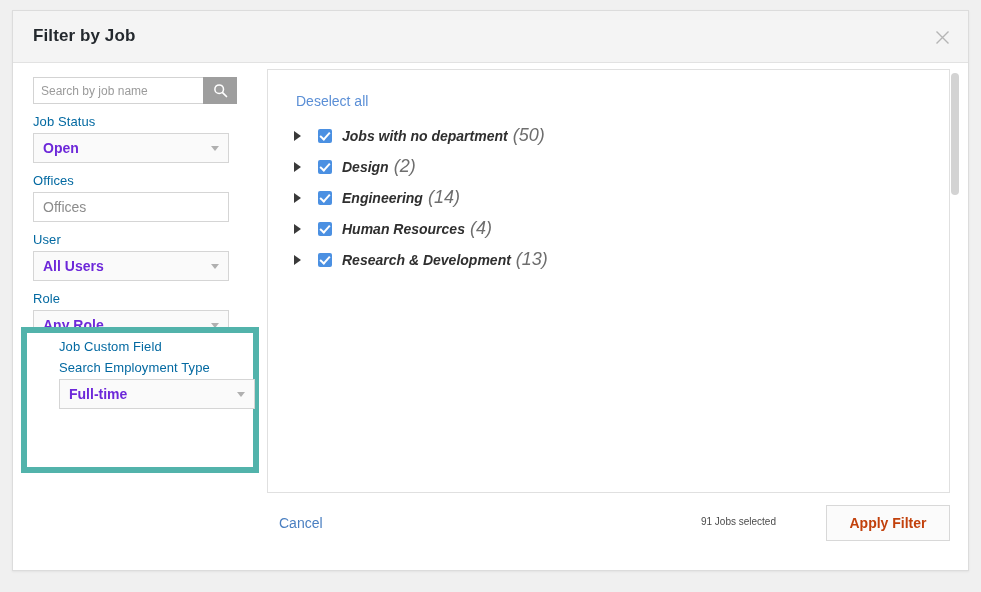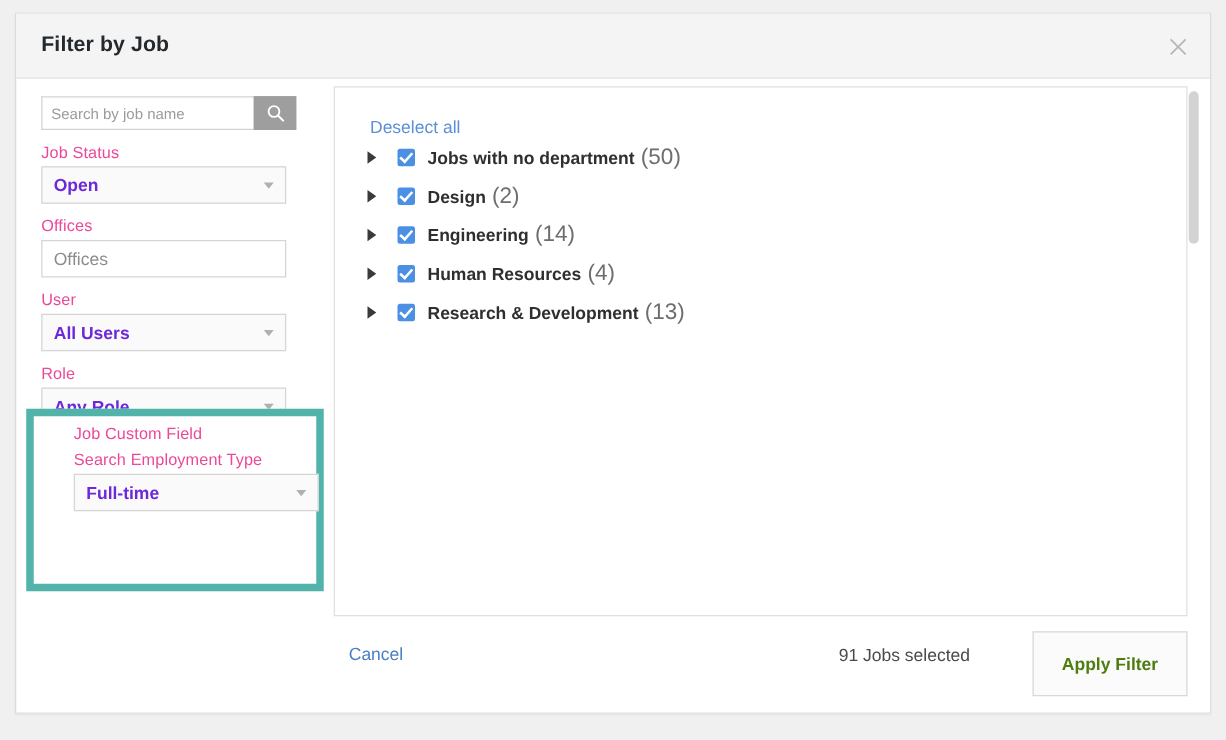"Job Status" .field-label { color: #ec4899 -> #0369a1 }
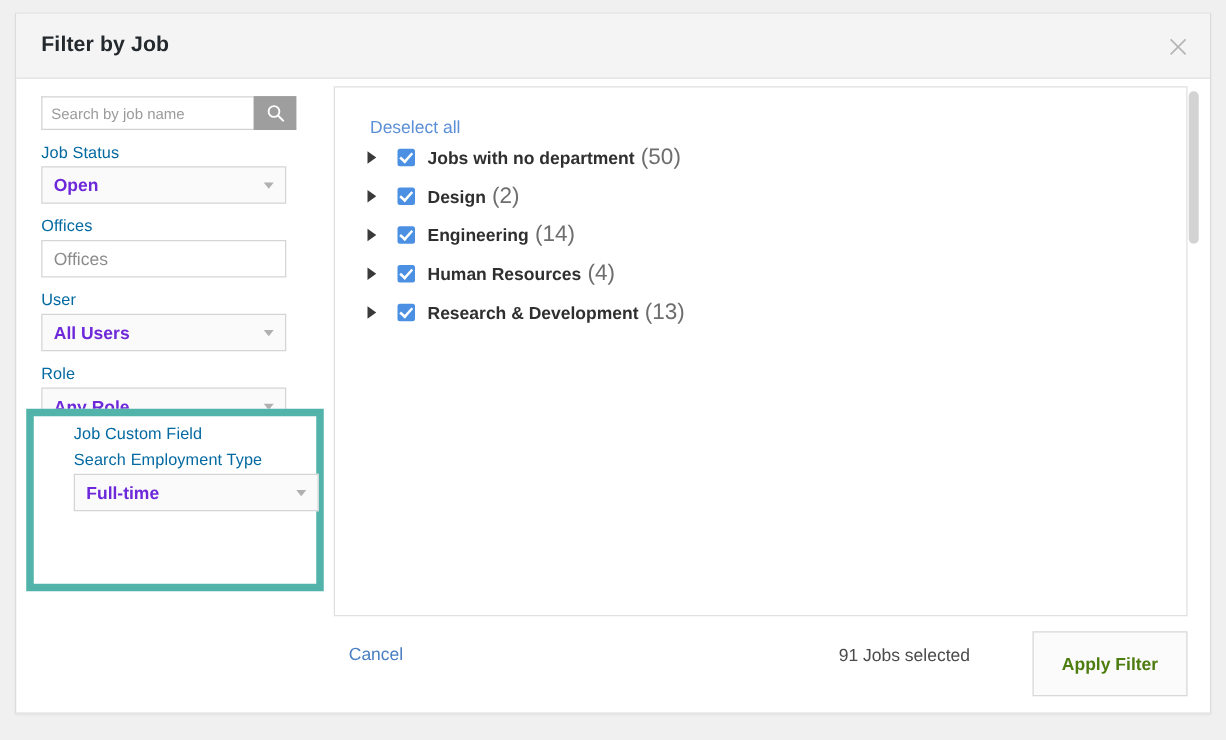"Jobs with no department" #tree-list { font-style: none -> italic; top: 40px -> 50px }
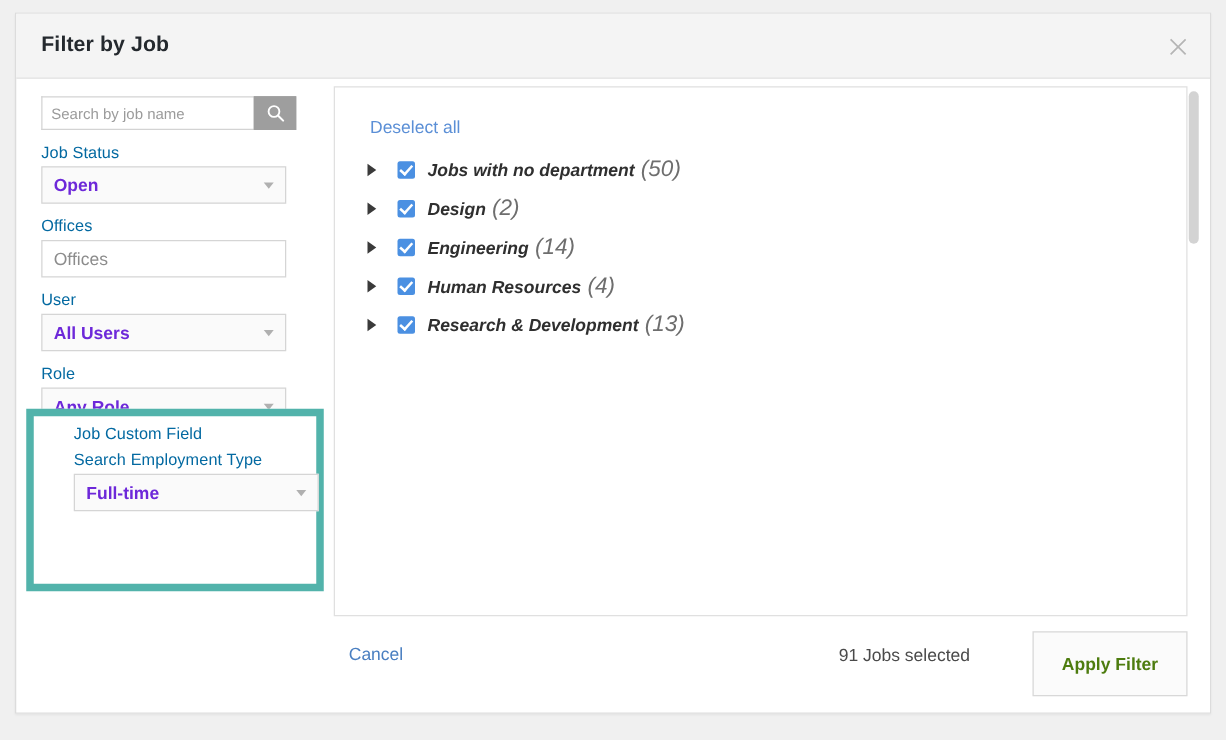"91 Jobs selected" #jobs-selected { font-size: 14px -> 10px }
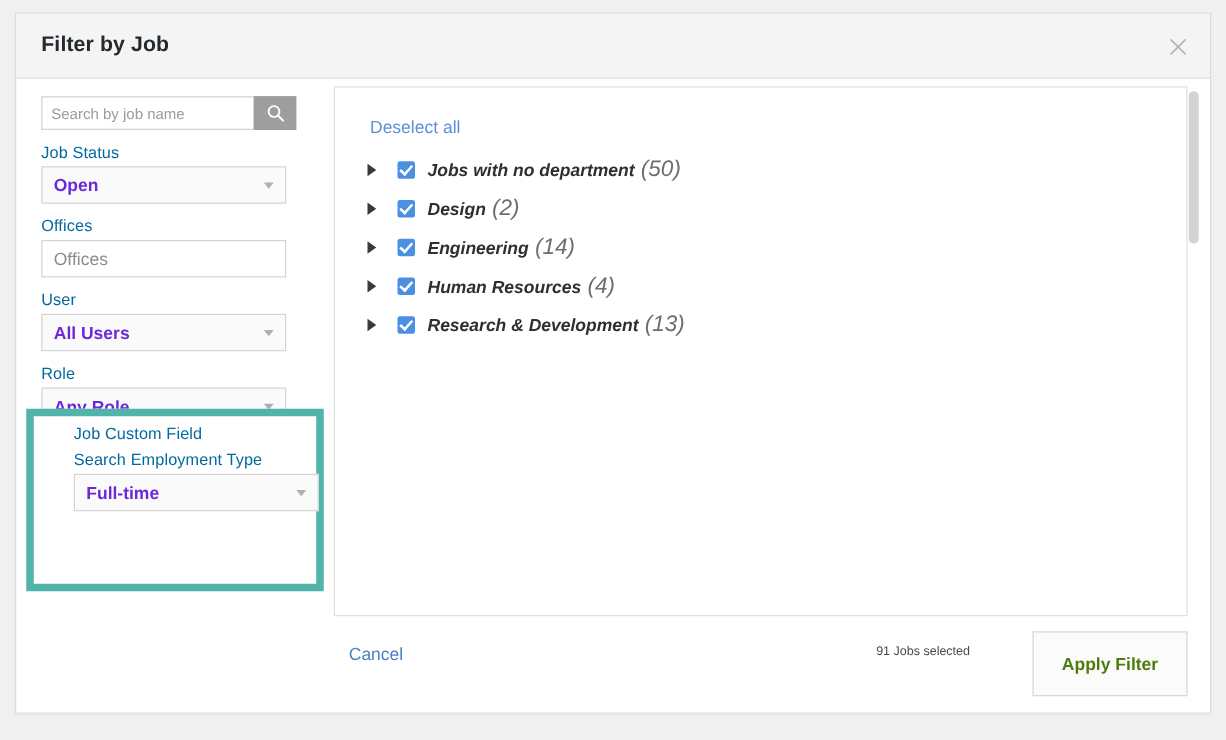"Apply Filter" #apply-btn { color: #4d7c0f -> #c2410c; height: 52px -> 36px }
